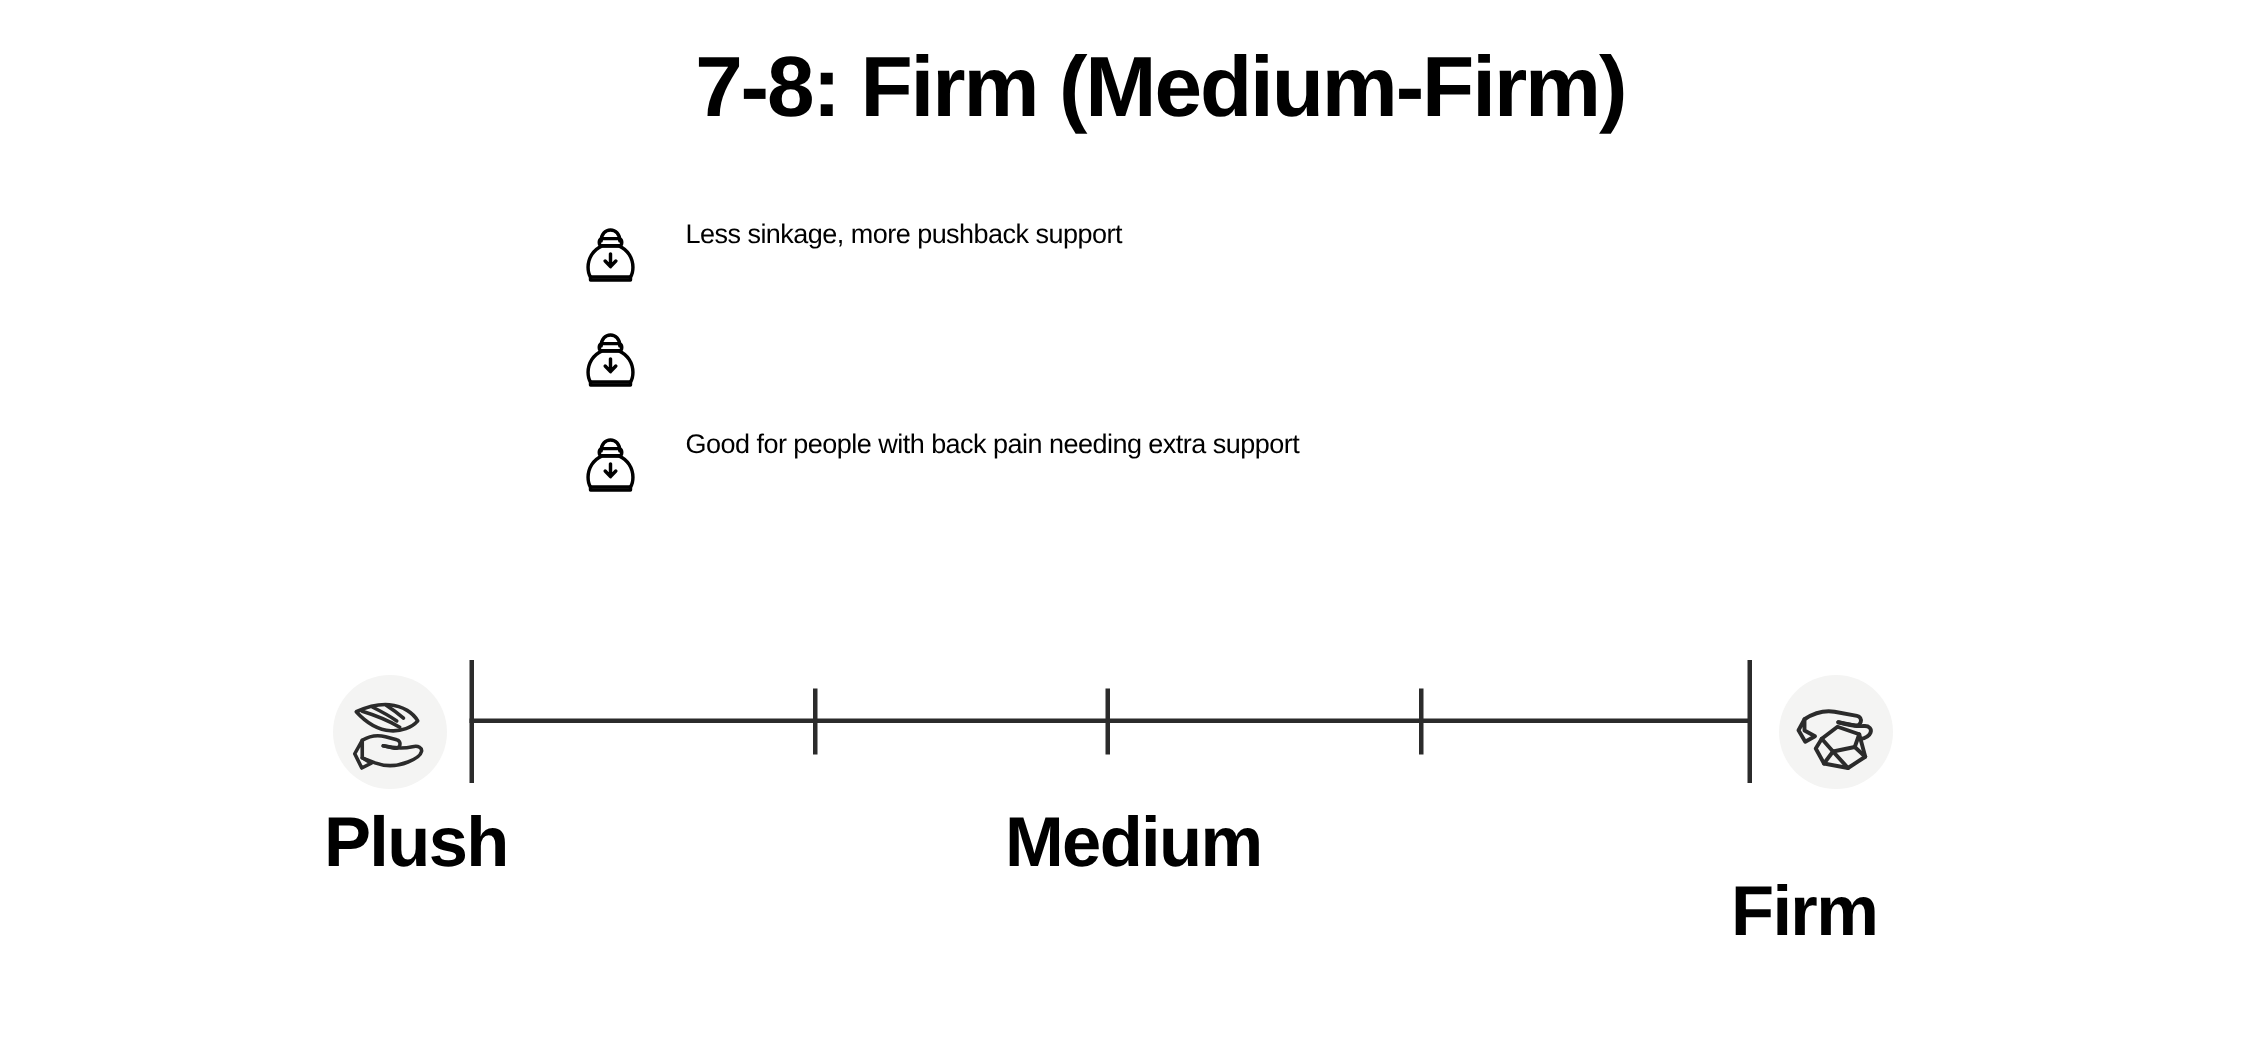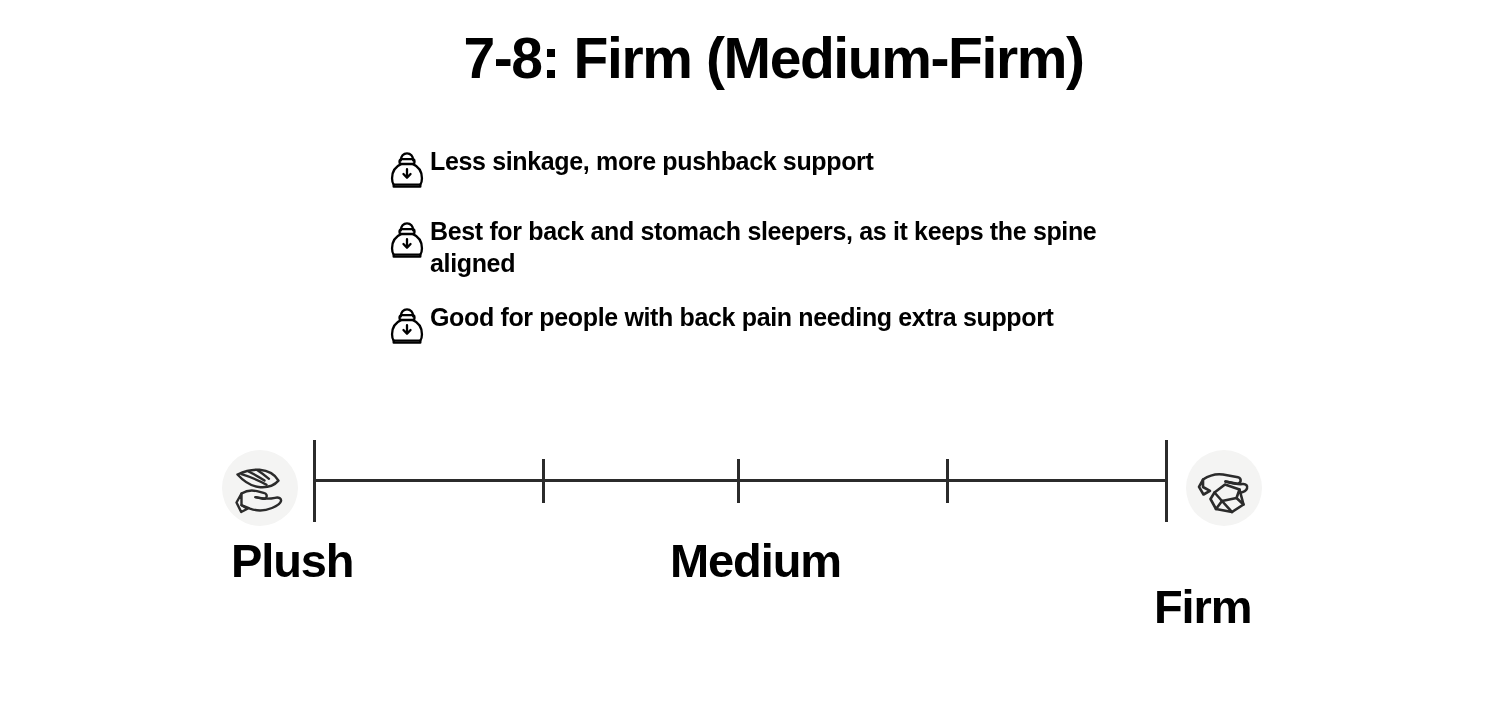"Less sinkage, more pushback support" .bullet-text { font-size: 25px -> 18px; font-weight: bold -> normal; margin-left: none -> 27px }
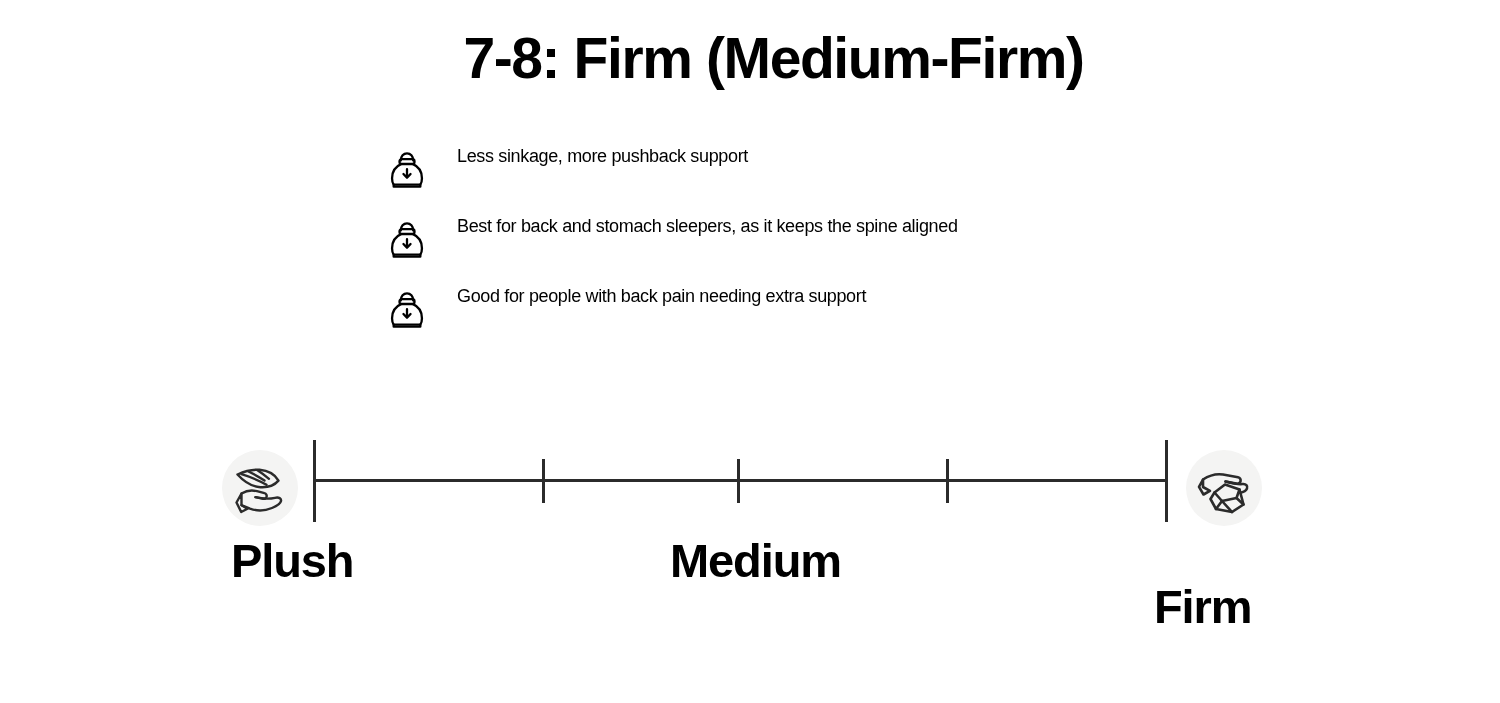"Best for back and stomach" span.bullet-text { html: <span>Best for back and stomach sleepers, as it keeps the spine aligned</span> -> none }
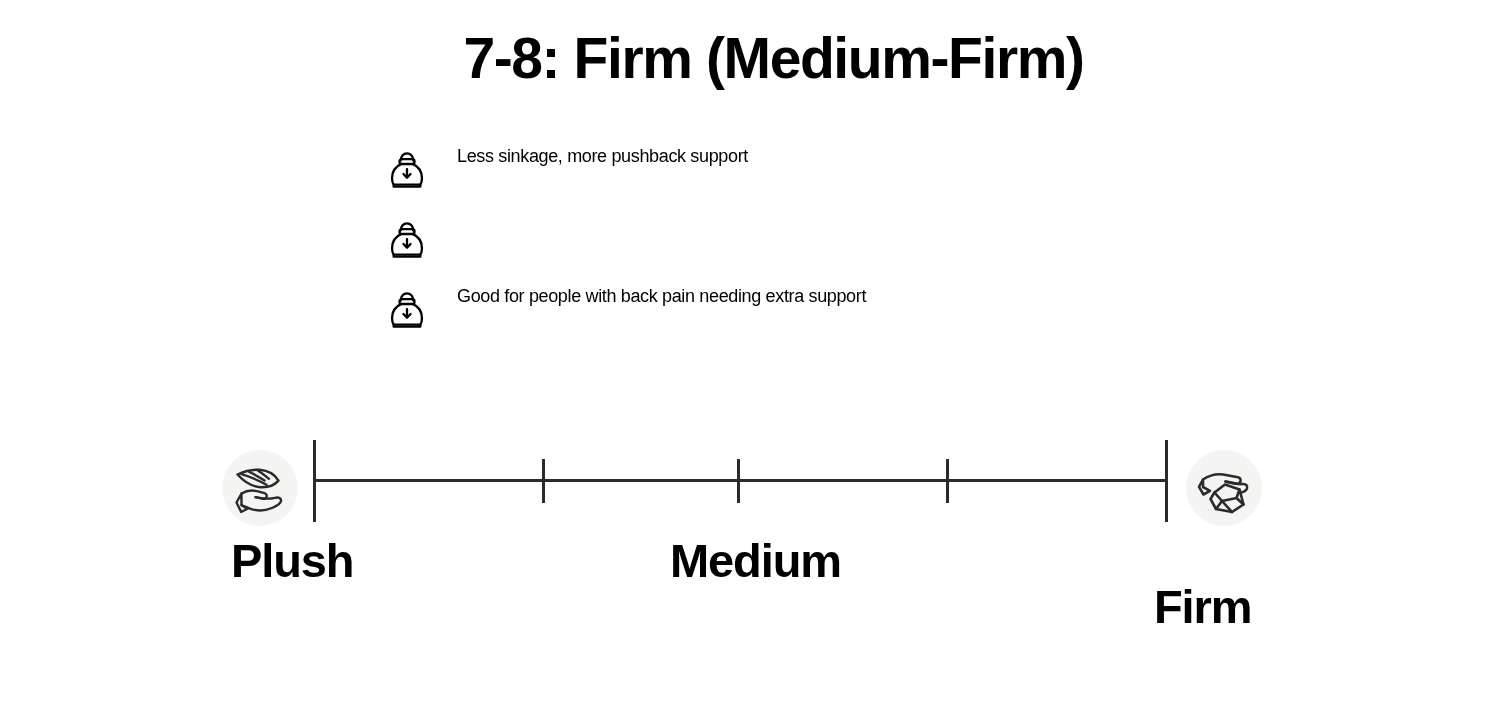"Plush" div.scale-label { left: 231px -> 216px }
